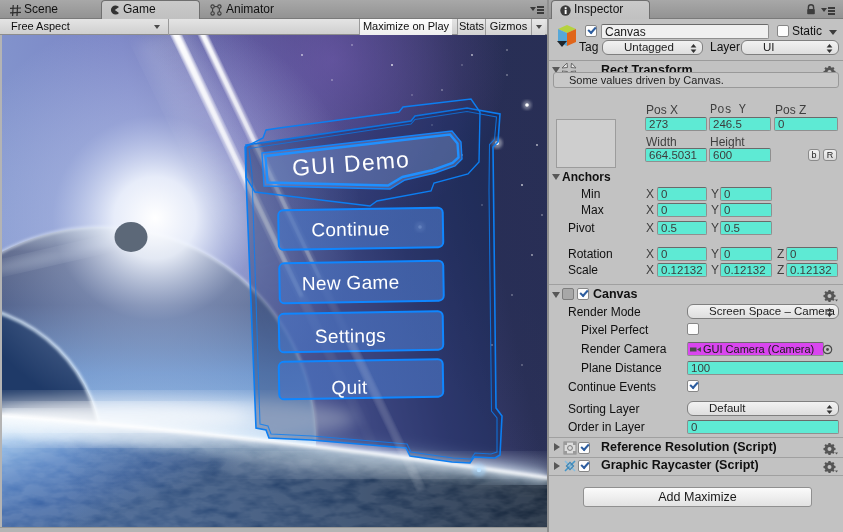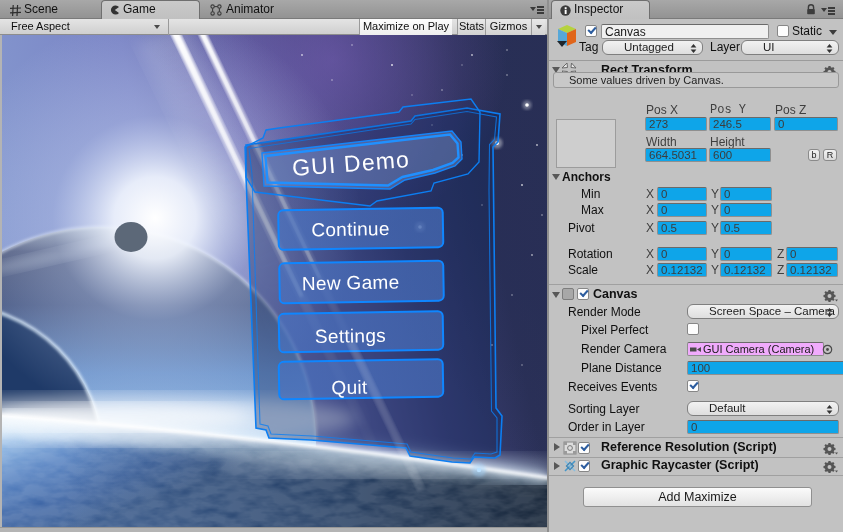"273" .fld { background: #0ea5e9 -> #5eead4 }
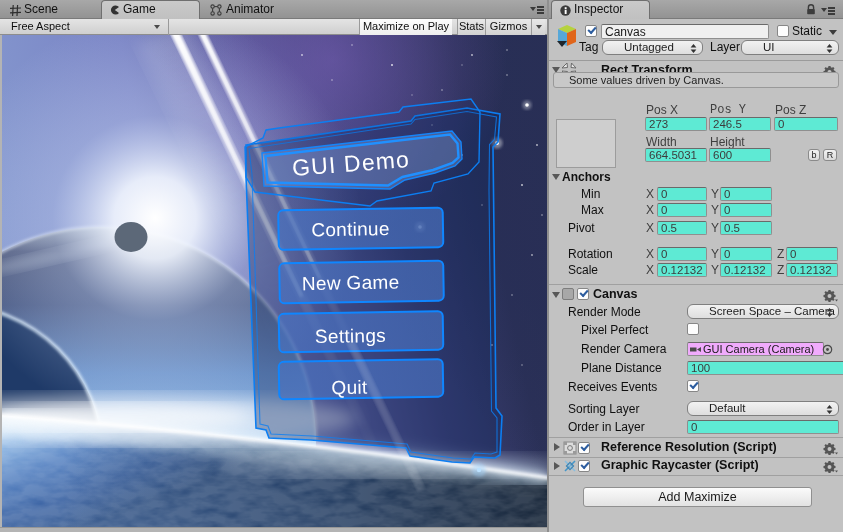"GUI Camera (Camera)" div.fld { background: #f0abfc -> #d946ef }
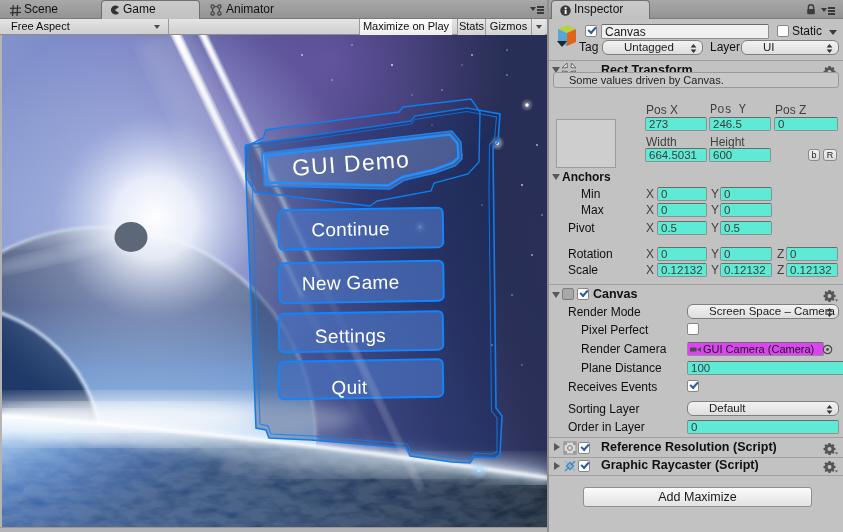"Receives Events" div.lbl { text: Receives -> Continue }
